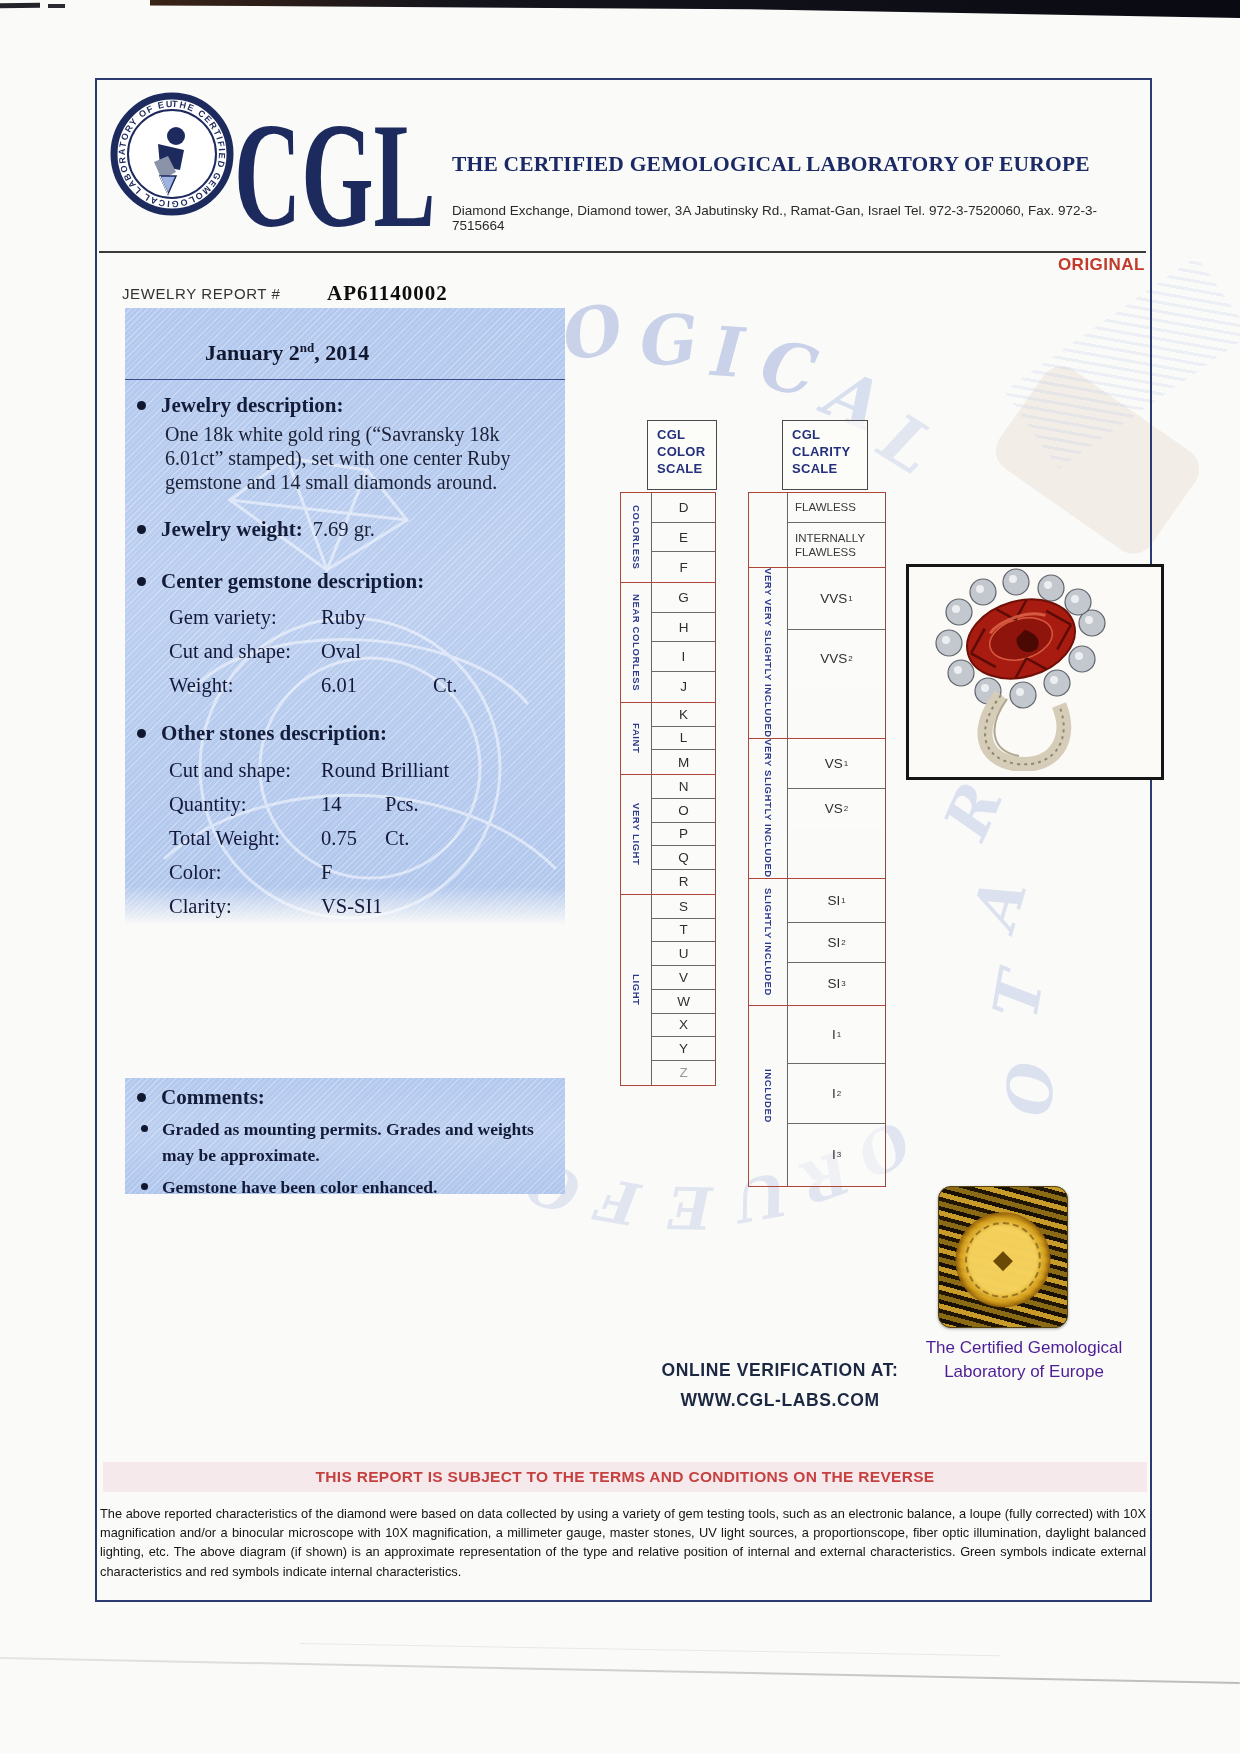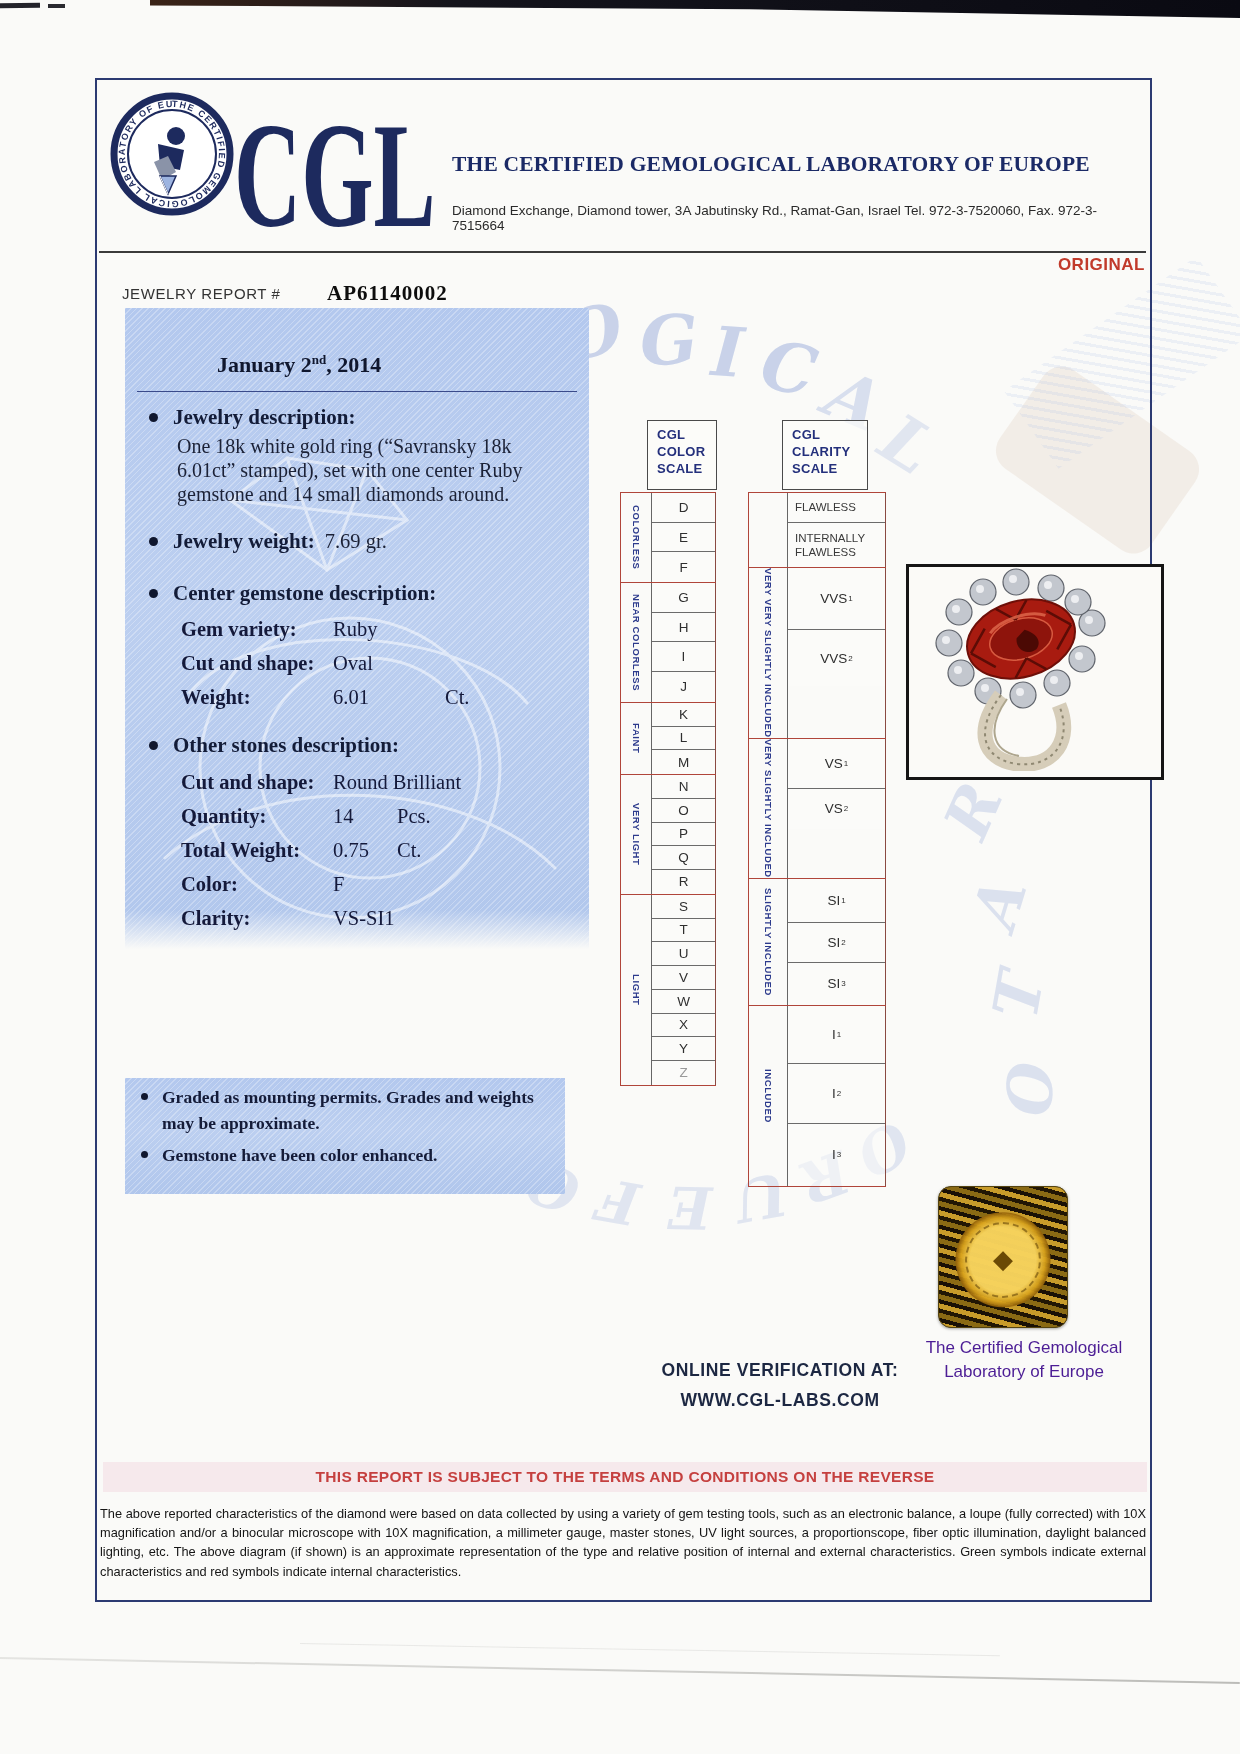"January 2nd, 2014" .panel1 { padding: 12px -> 0 }
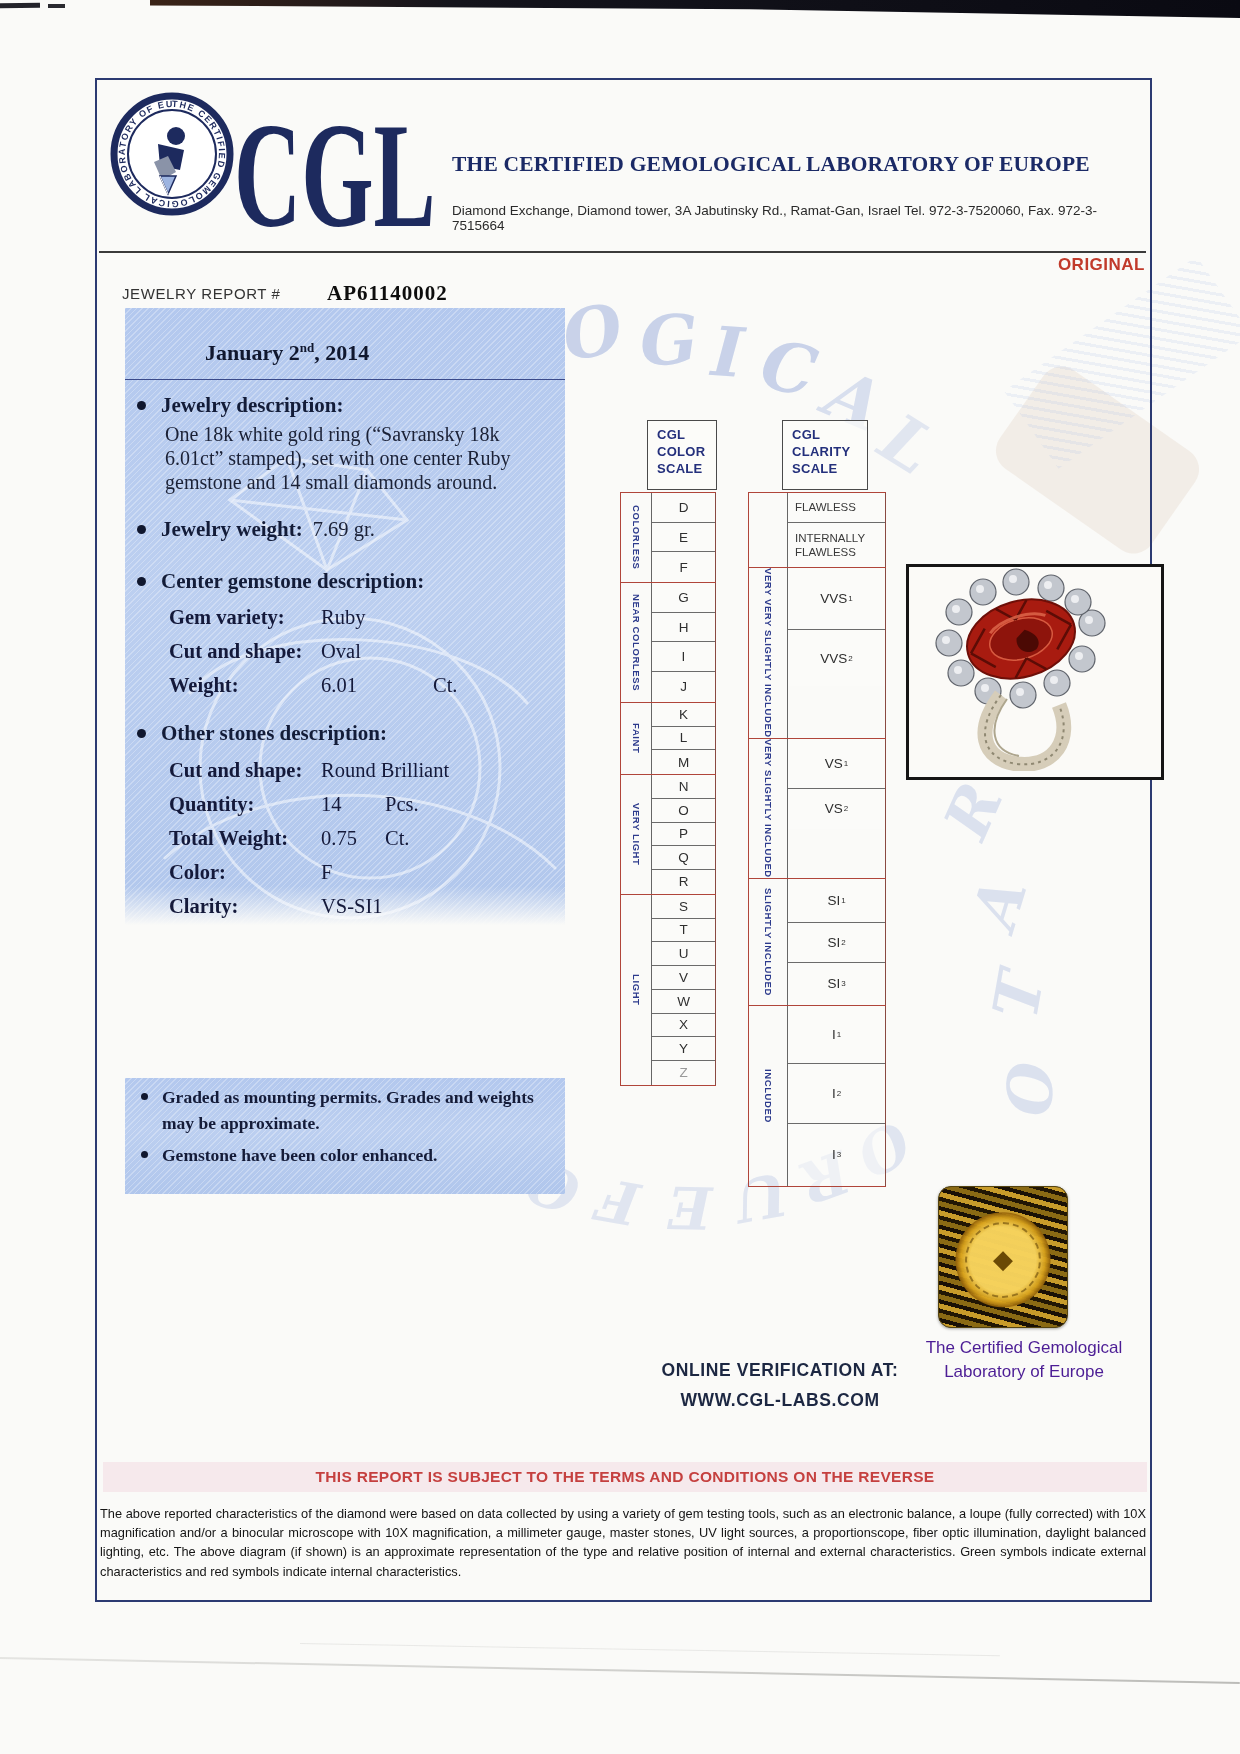"Gem variety:" .kv-label { font-weight: bold -> normal }
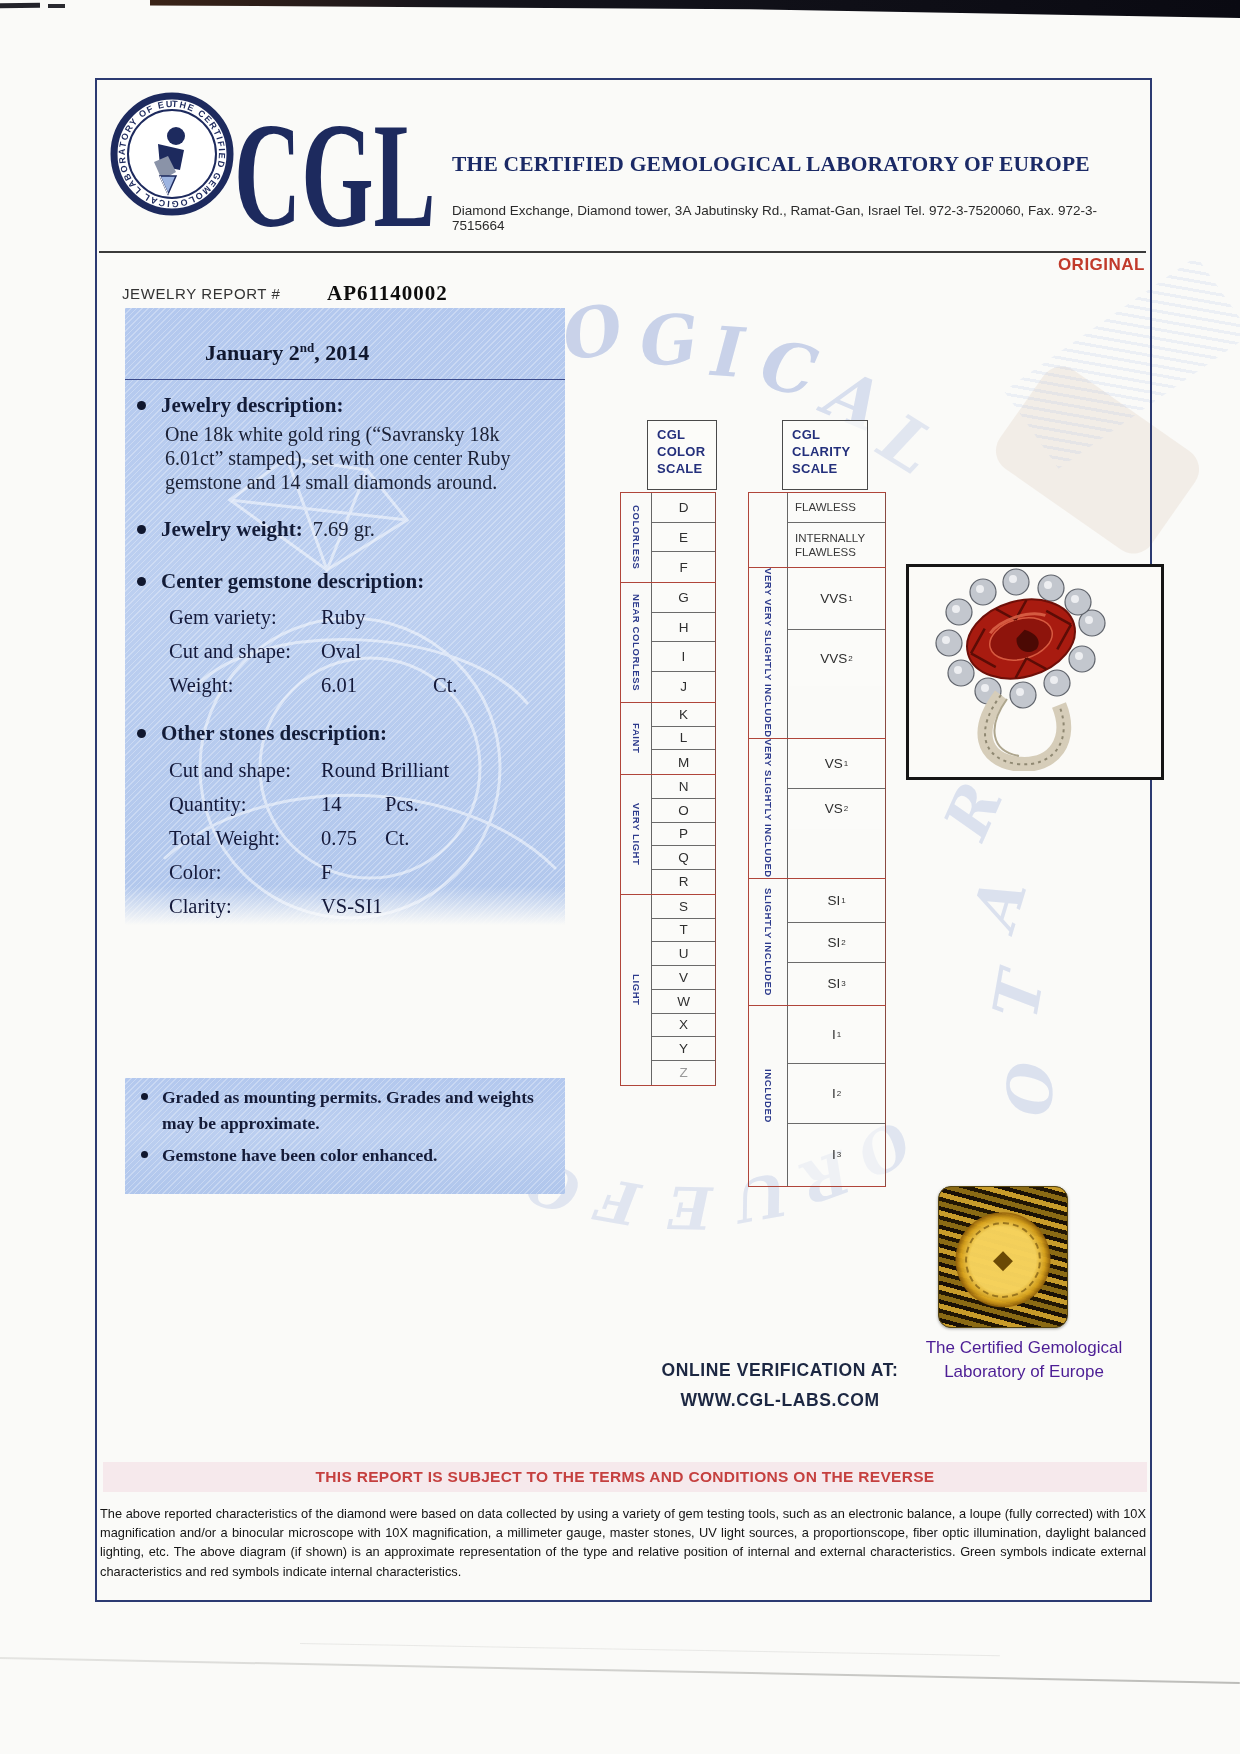"Comments:" div.sec-row { html: none -> <div> <span></span> <span>Comments:</span> </div> }
